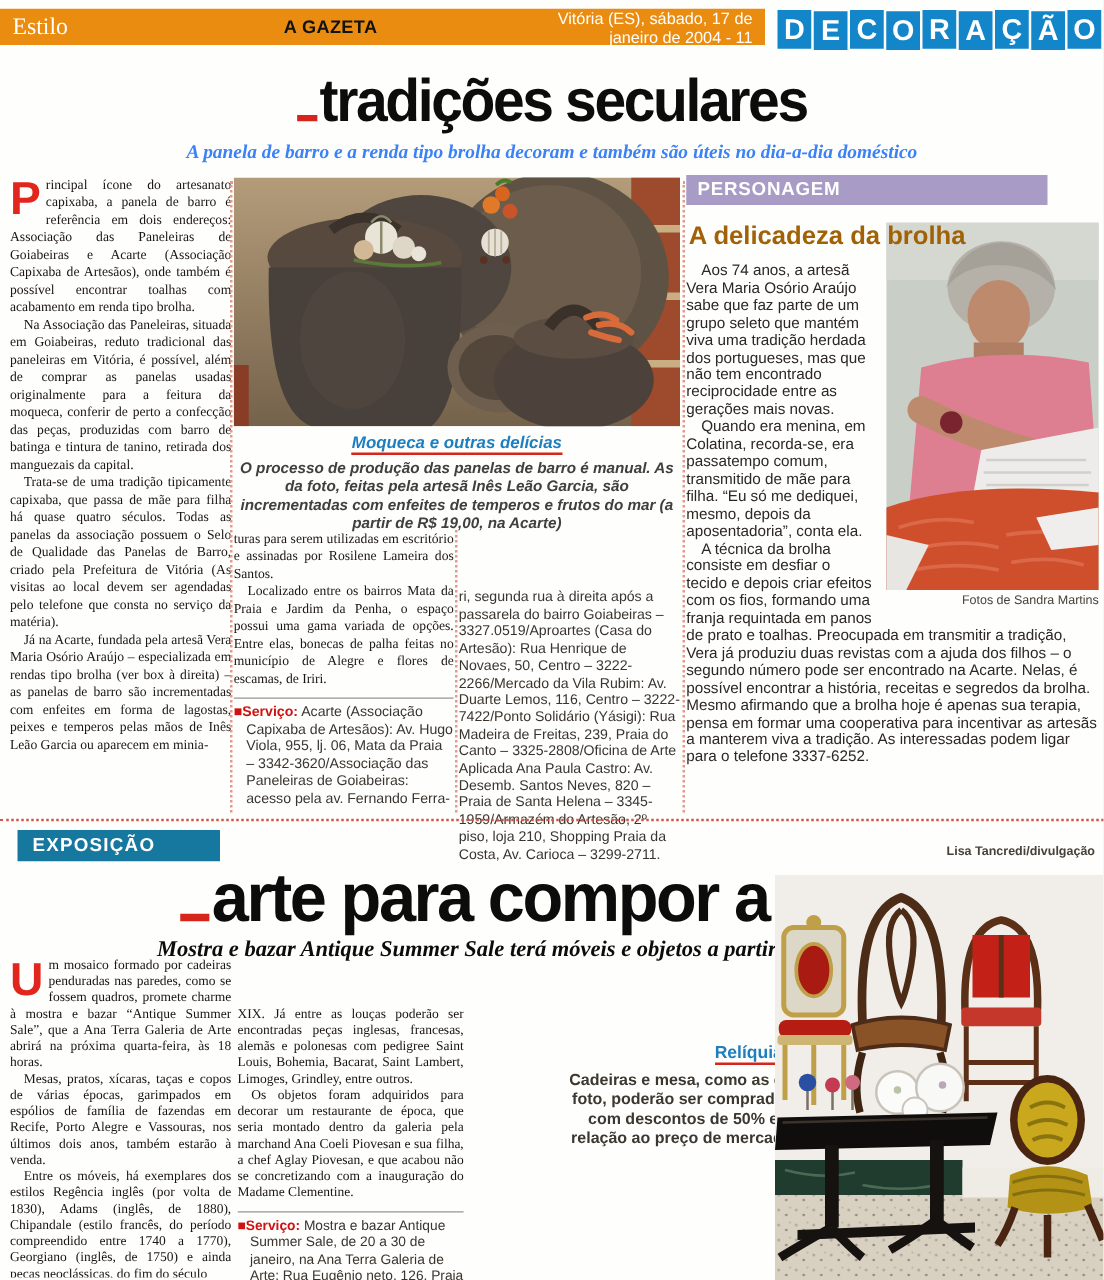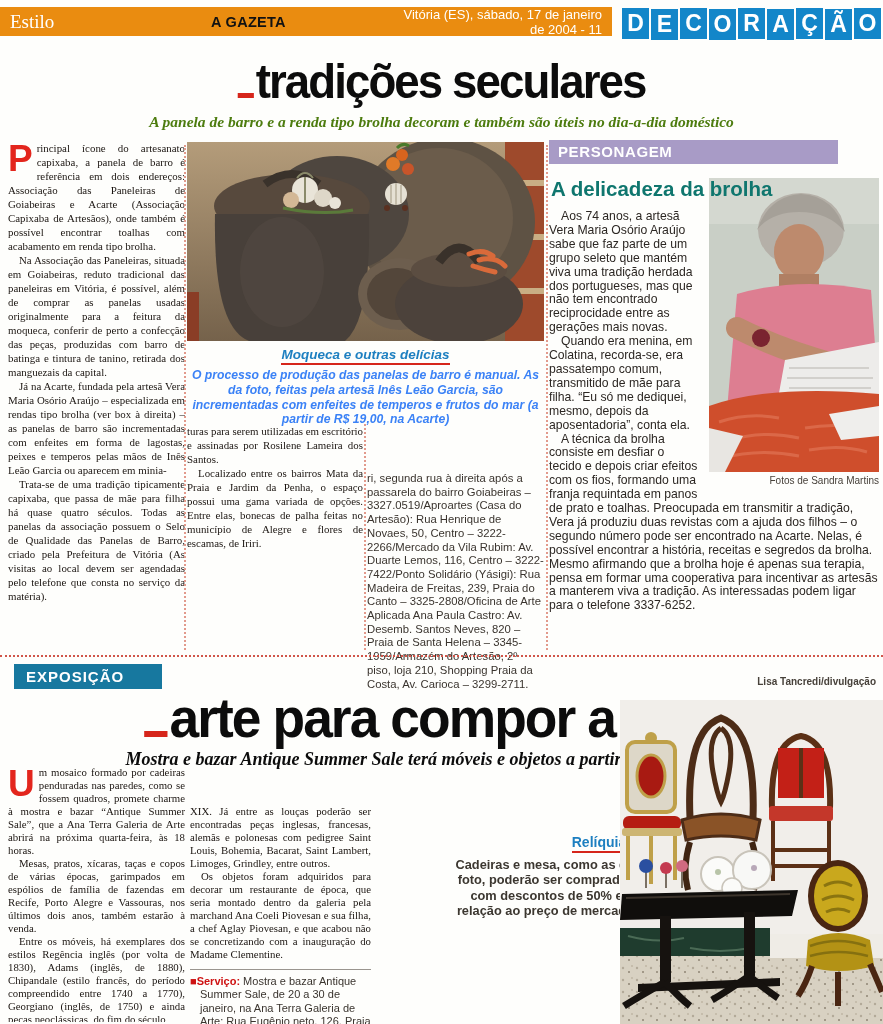"Estilo" .mast-bar { gap: none -> 16px }
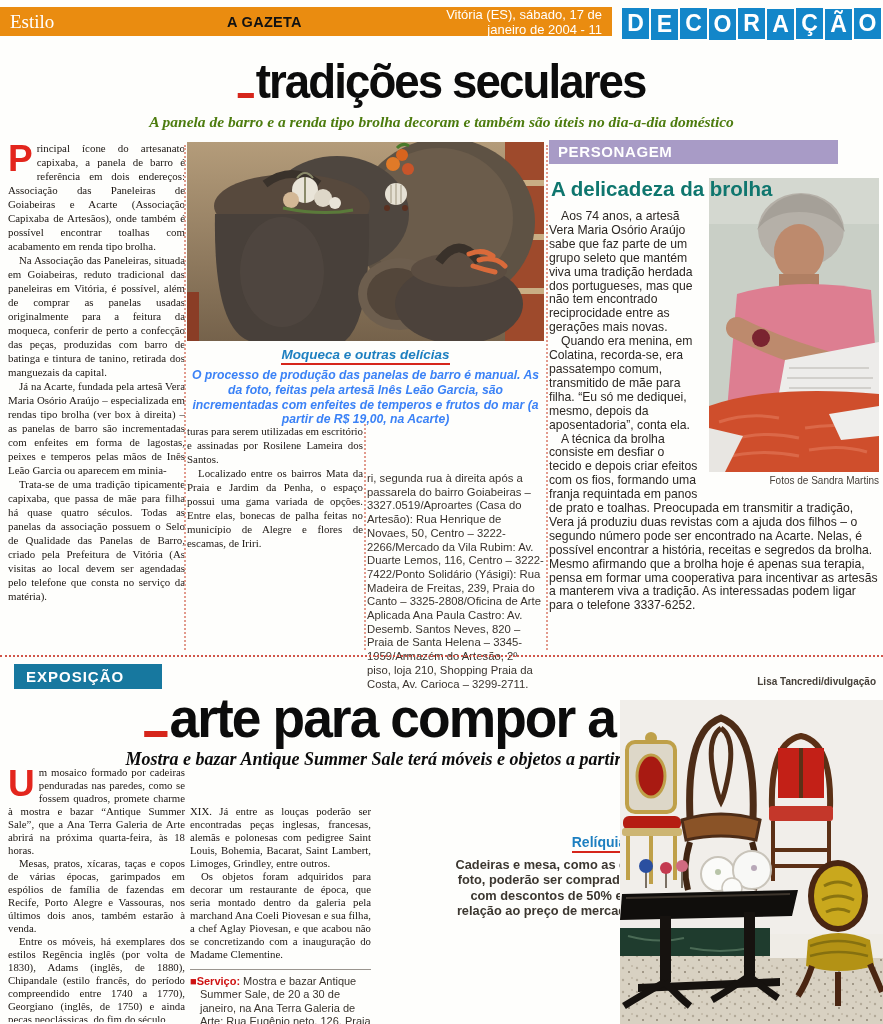"A panela de barro e" .subhead1 { color: #4d7c0f -> #3b82f6 }
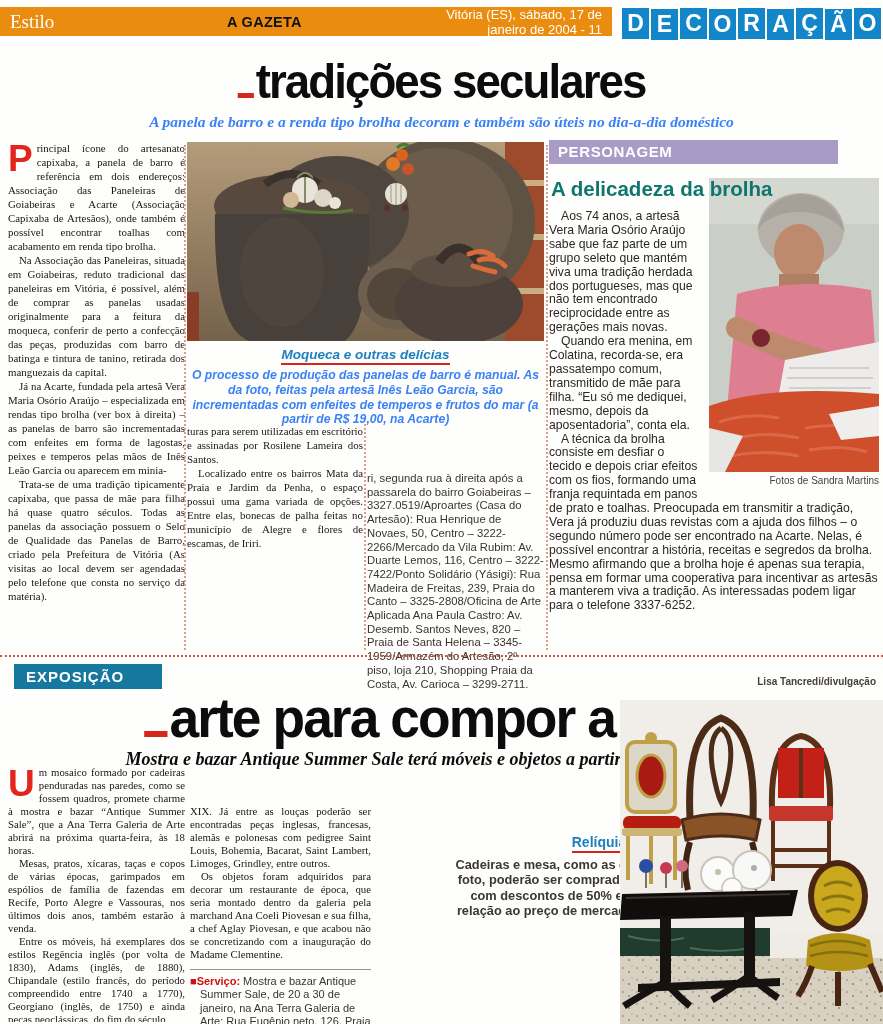"A delicadeza da brolha" .p-head { color: #0f766e -> #a16207 }
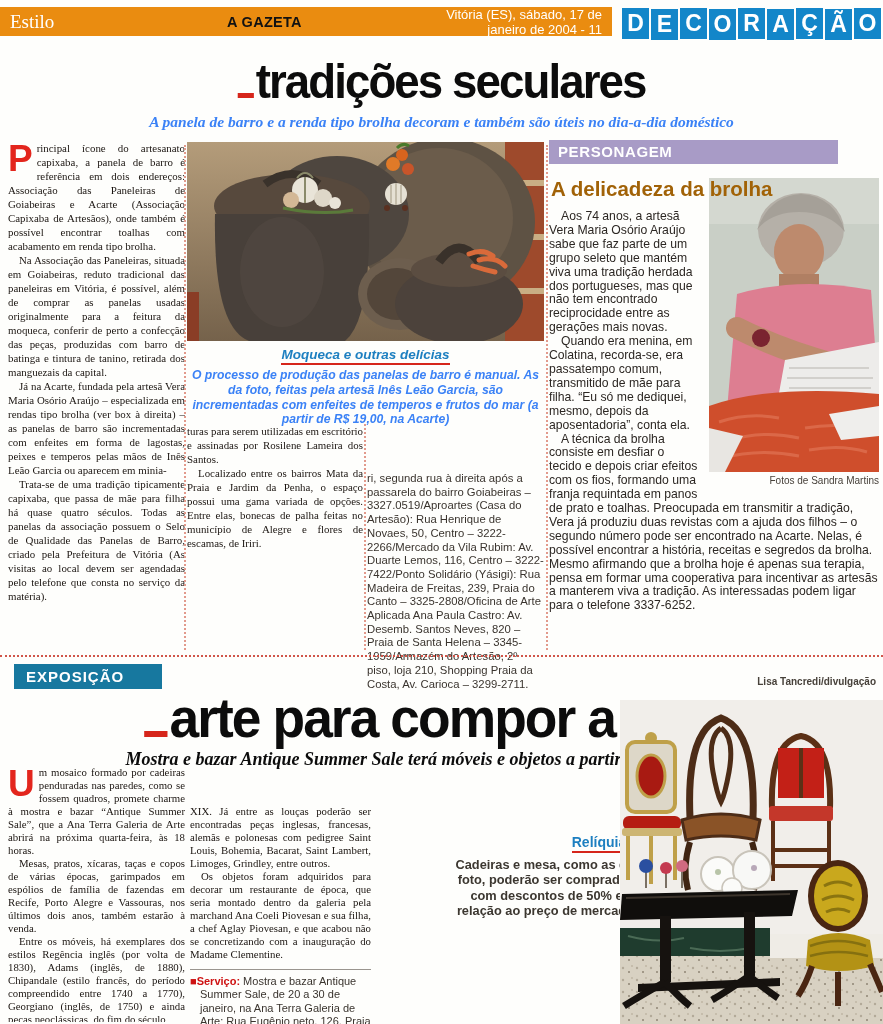"O processo de produção das" .cap-text { color: #3b82f6 -> #404040 }
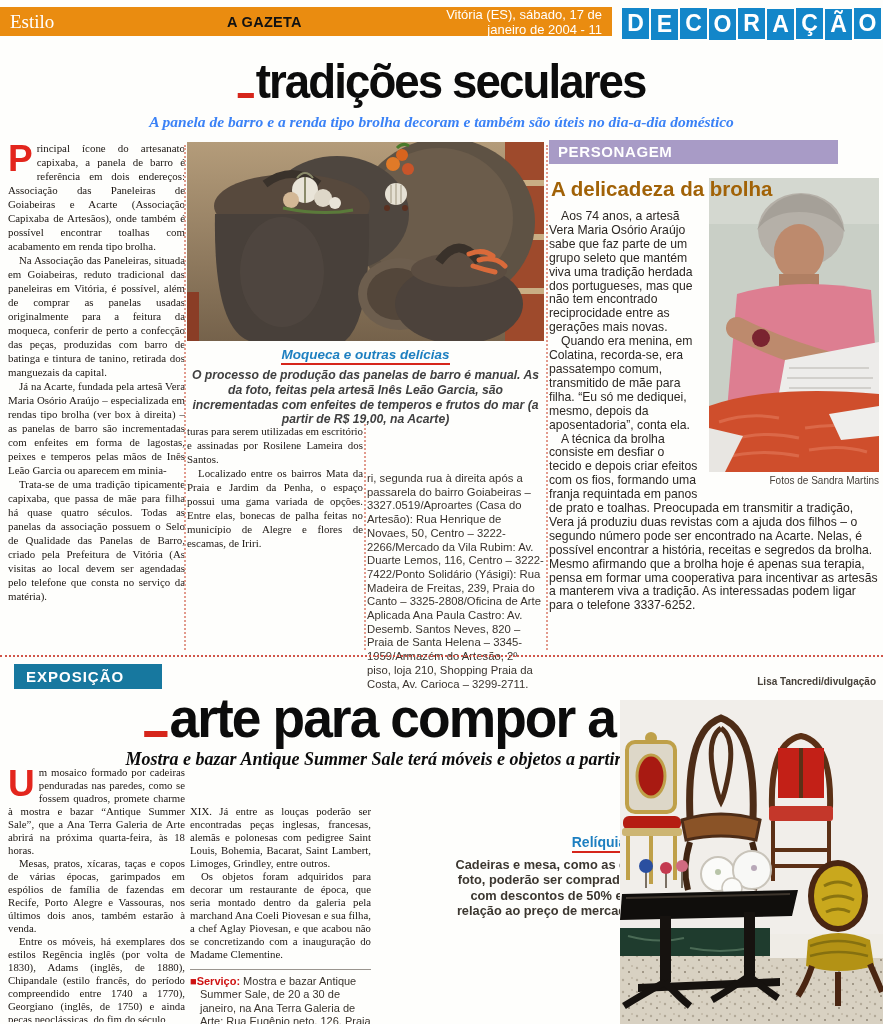"Já na Acarte, fundada pela" div.para { order: before "Trata-se de uma tradição tipicamente" -> after "Trata-se de uma tradição tipicamente" }
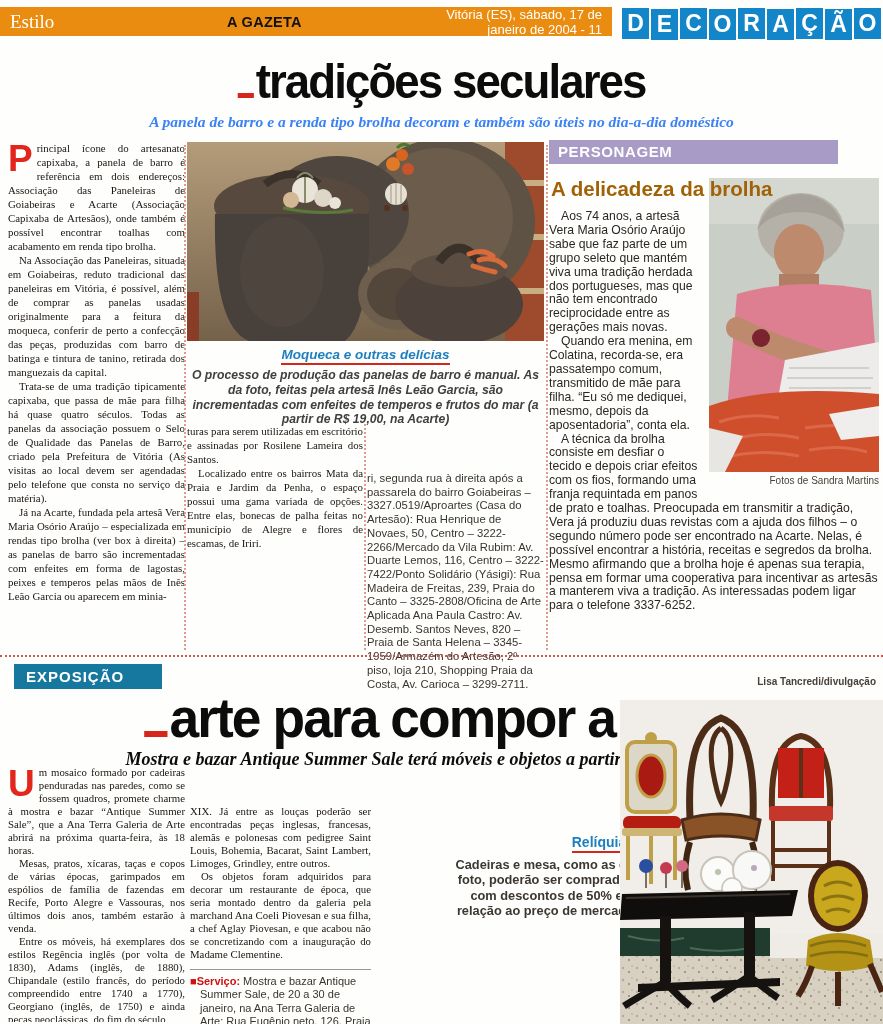"■Serviço: Acarte (Associação Capixaba de" div.sans-small { html: none -> <div> <span>■Serviço:</span><span> Acarte (Associação Capixaba de Artesãos): Av. Hugo Viola, 955, lj. 06, Mata da Praia – 3342-3620/Associação das Paneleiras de Goiabeiras: acesso pela av. Fernando Ferra-</span> </div> }
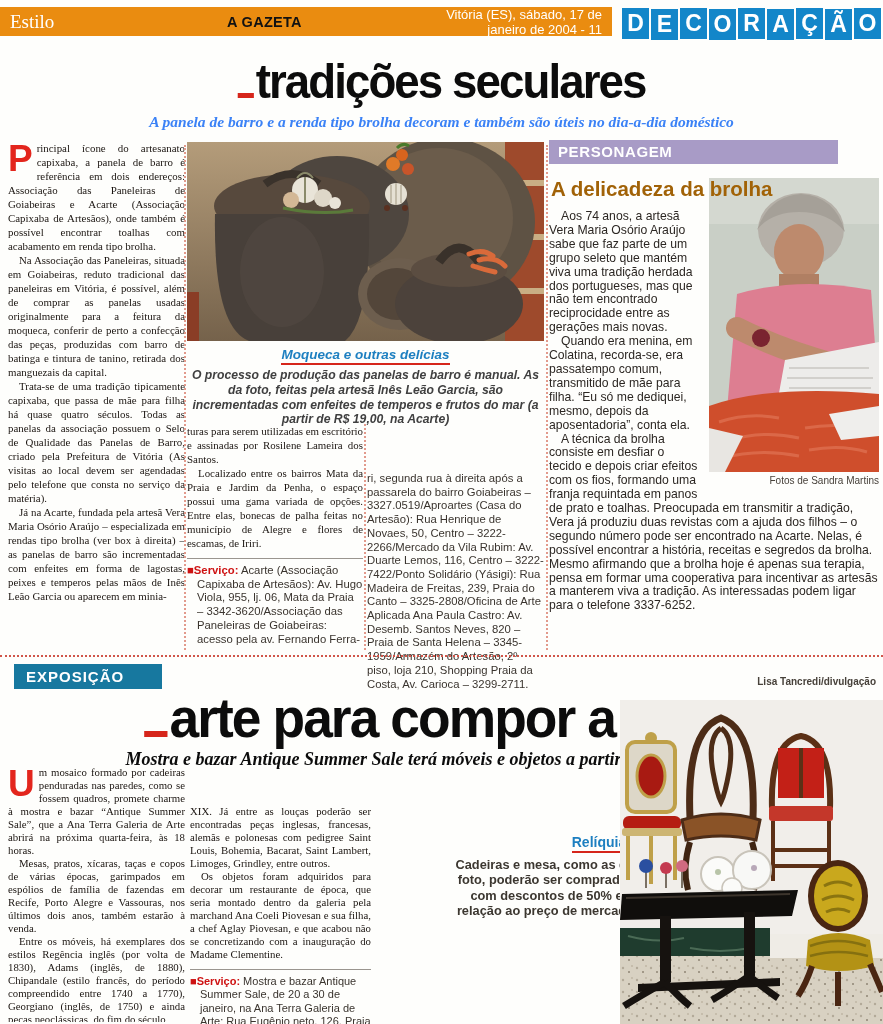"EXPOSIÇÃO" .e-bar { width: 148px -> 162px }
